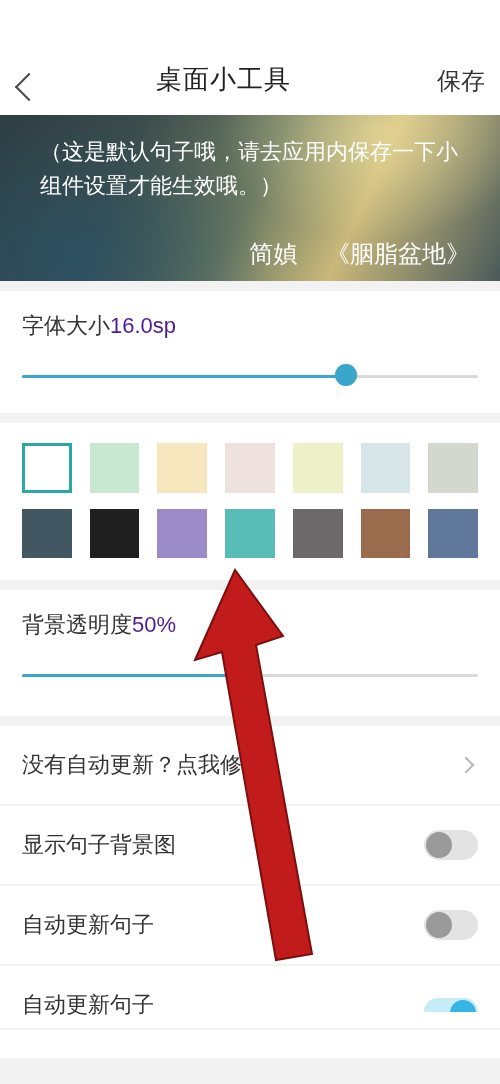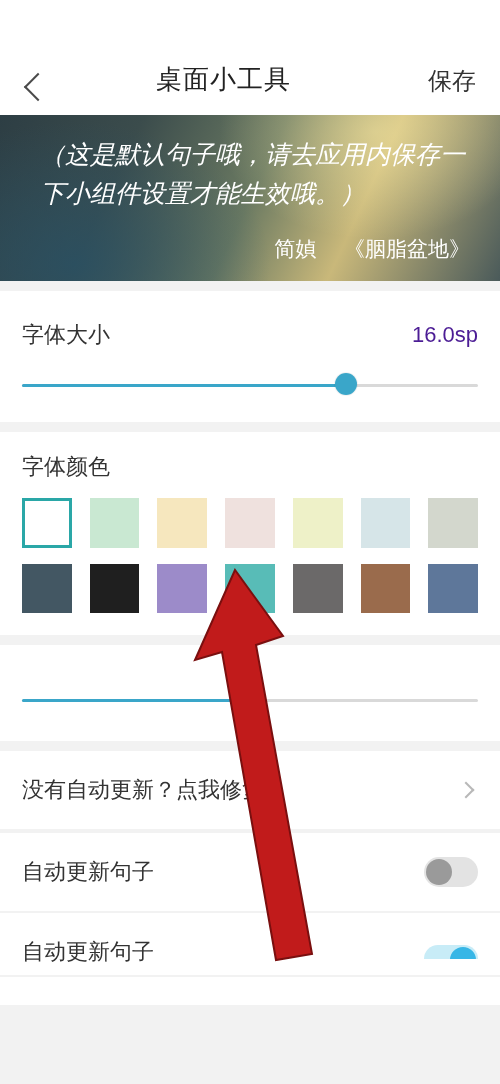"桌面小工具" .hdr { padding: 0 20px 18px -> 0 11px 18px }
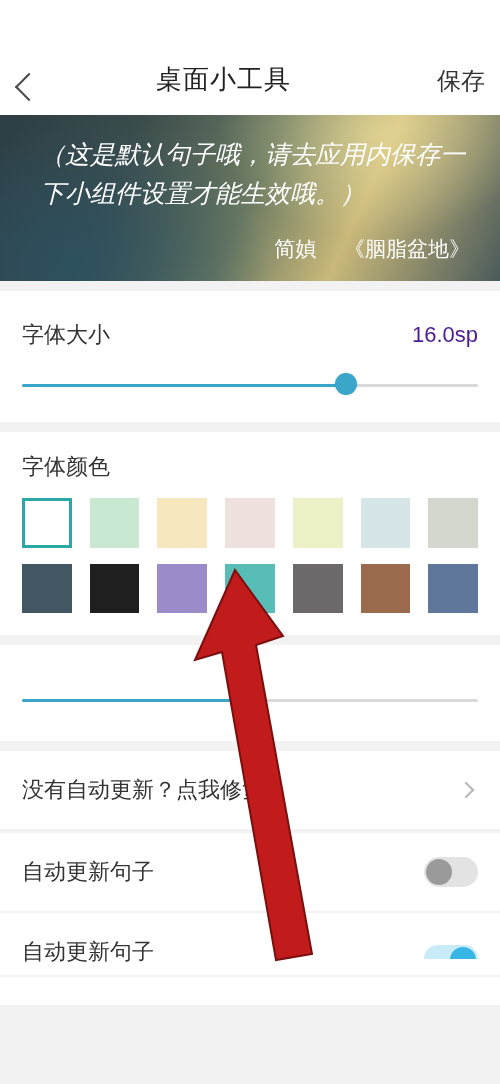"（这是默认句子哦，请去应用内保存一下小组件设置才能生效哦。）" .preview p.sent { font-size: 25px -> 22px; font-style: italic -> none }
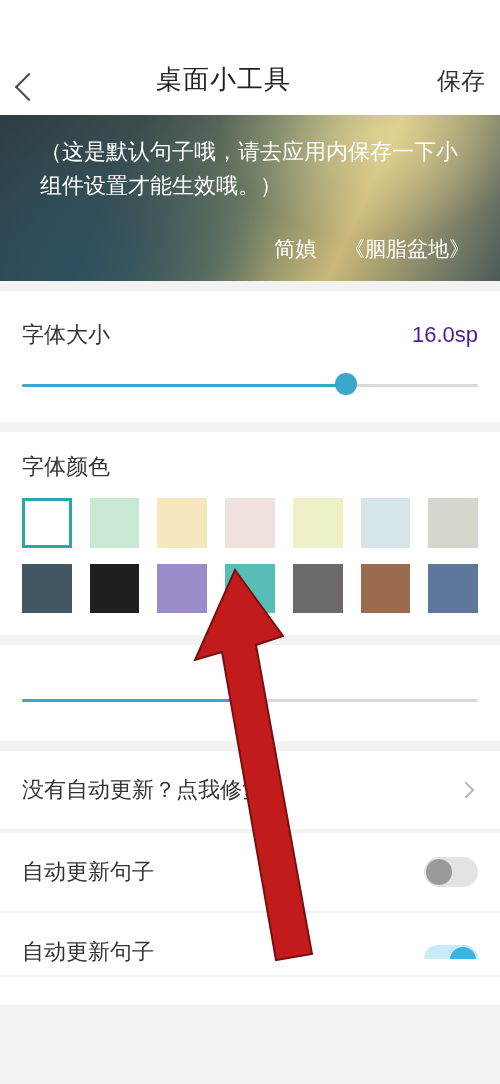"简媜 《胭脂盆地》" .preview .attr { bottom: 18px -> 11px; font-size: 21px -> 24px }
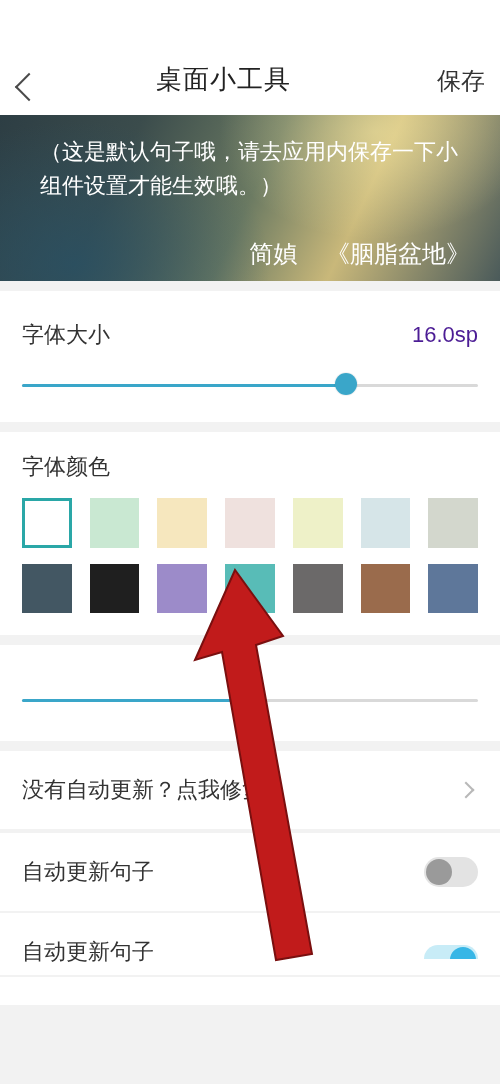"字体大小" .rowlbl { justify-content: space-between -> flex-start; margin-top: 9px -> none }
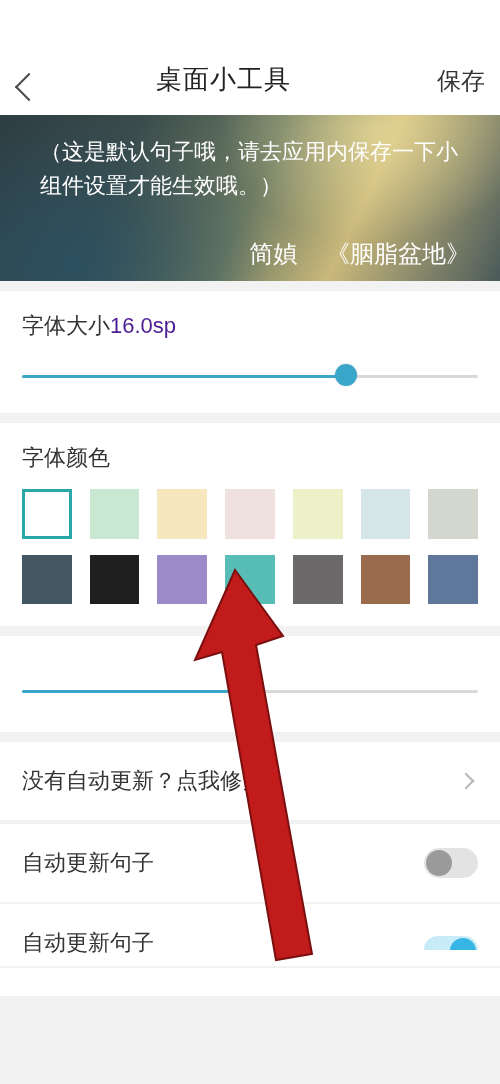"字体颜色" div.colorlbl { html: <div>字体颜色</div> -> none }
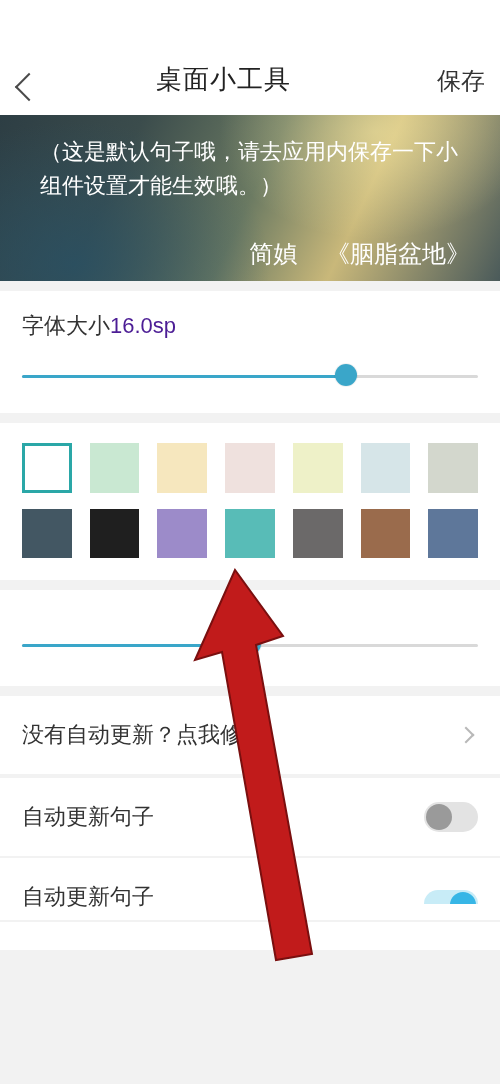"背景透明度" div.rowlbl { html: none -> <div> <span>背景透明度</span> <span>50%</span> </div> }
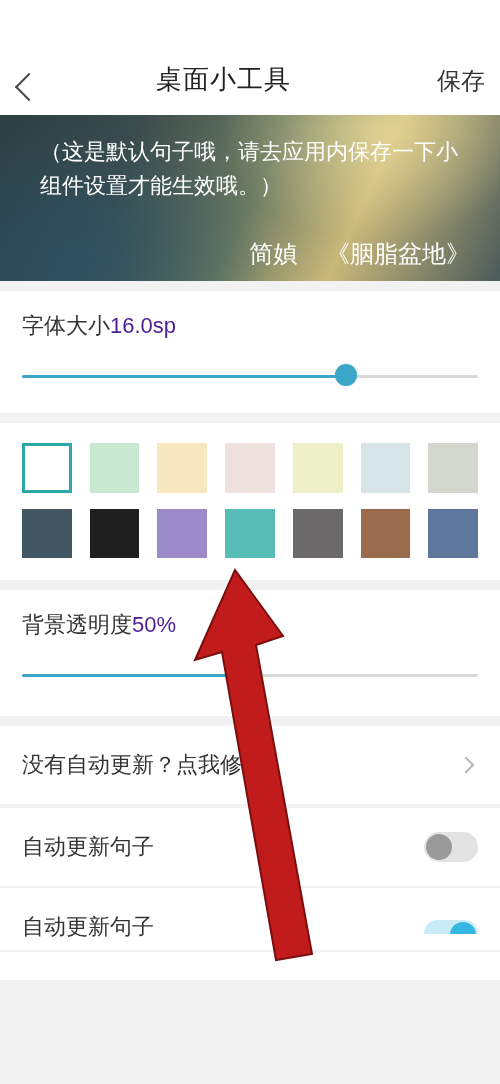"显示句子背景图" div.item { html: none -> <div> <span>显示句子背景图</span> <div> <div></div> </div> </div> }
